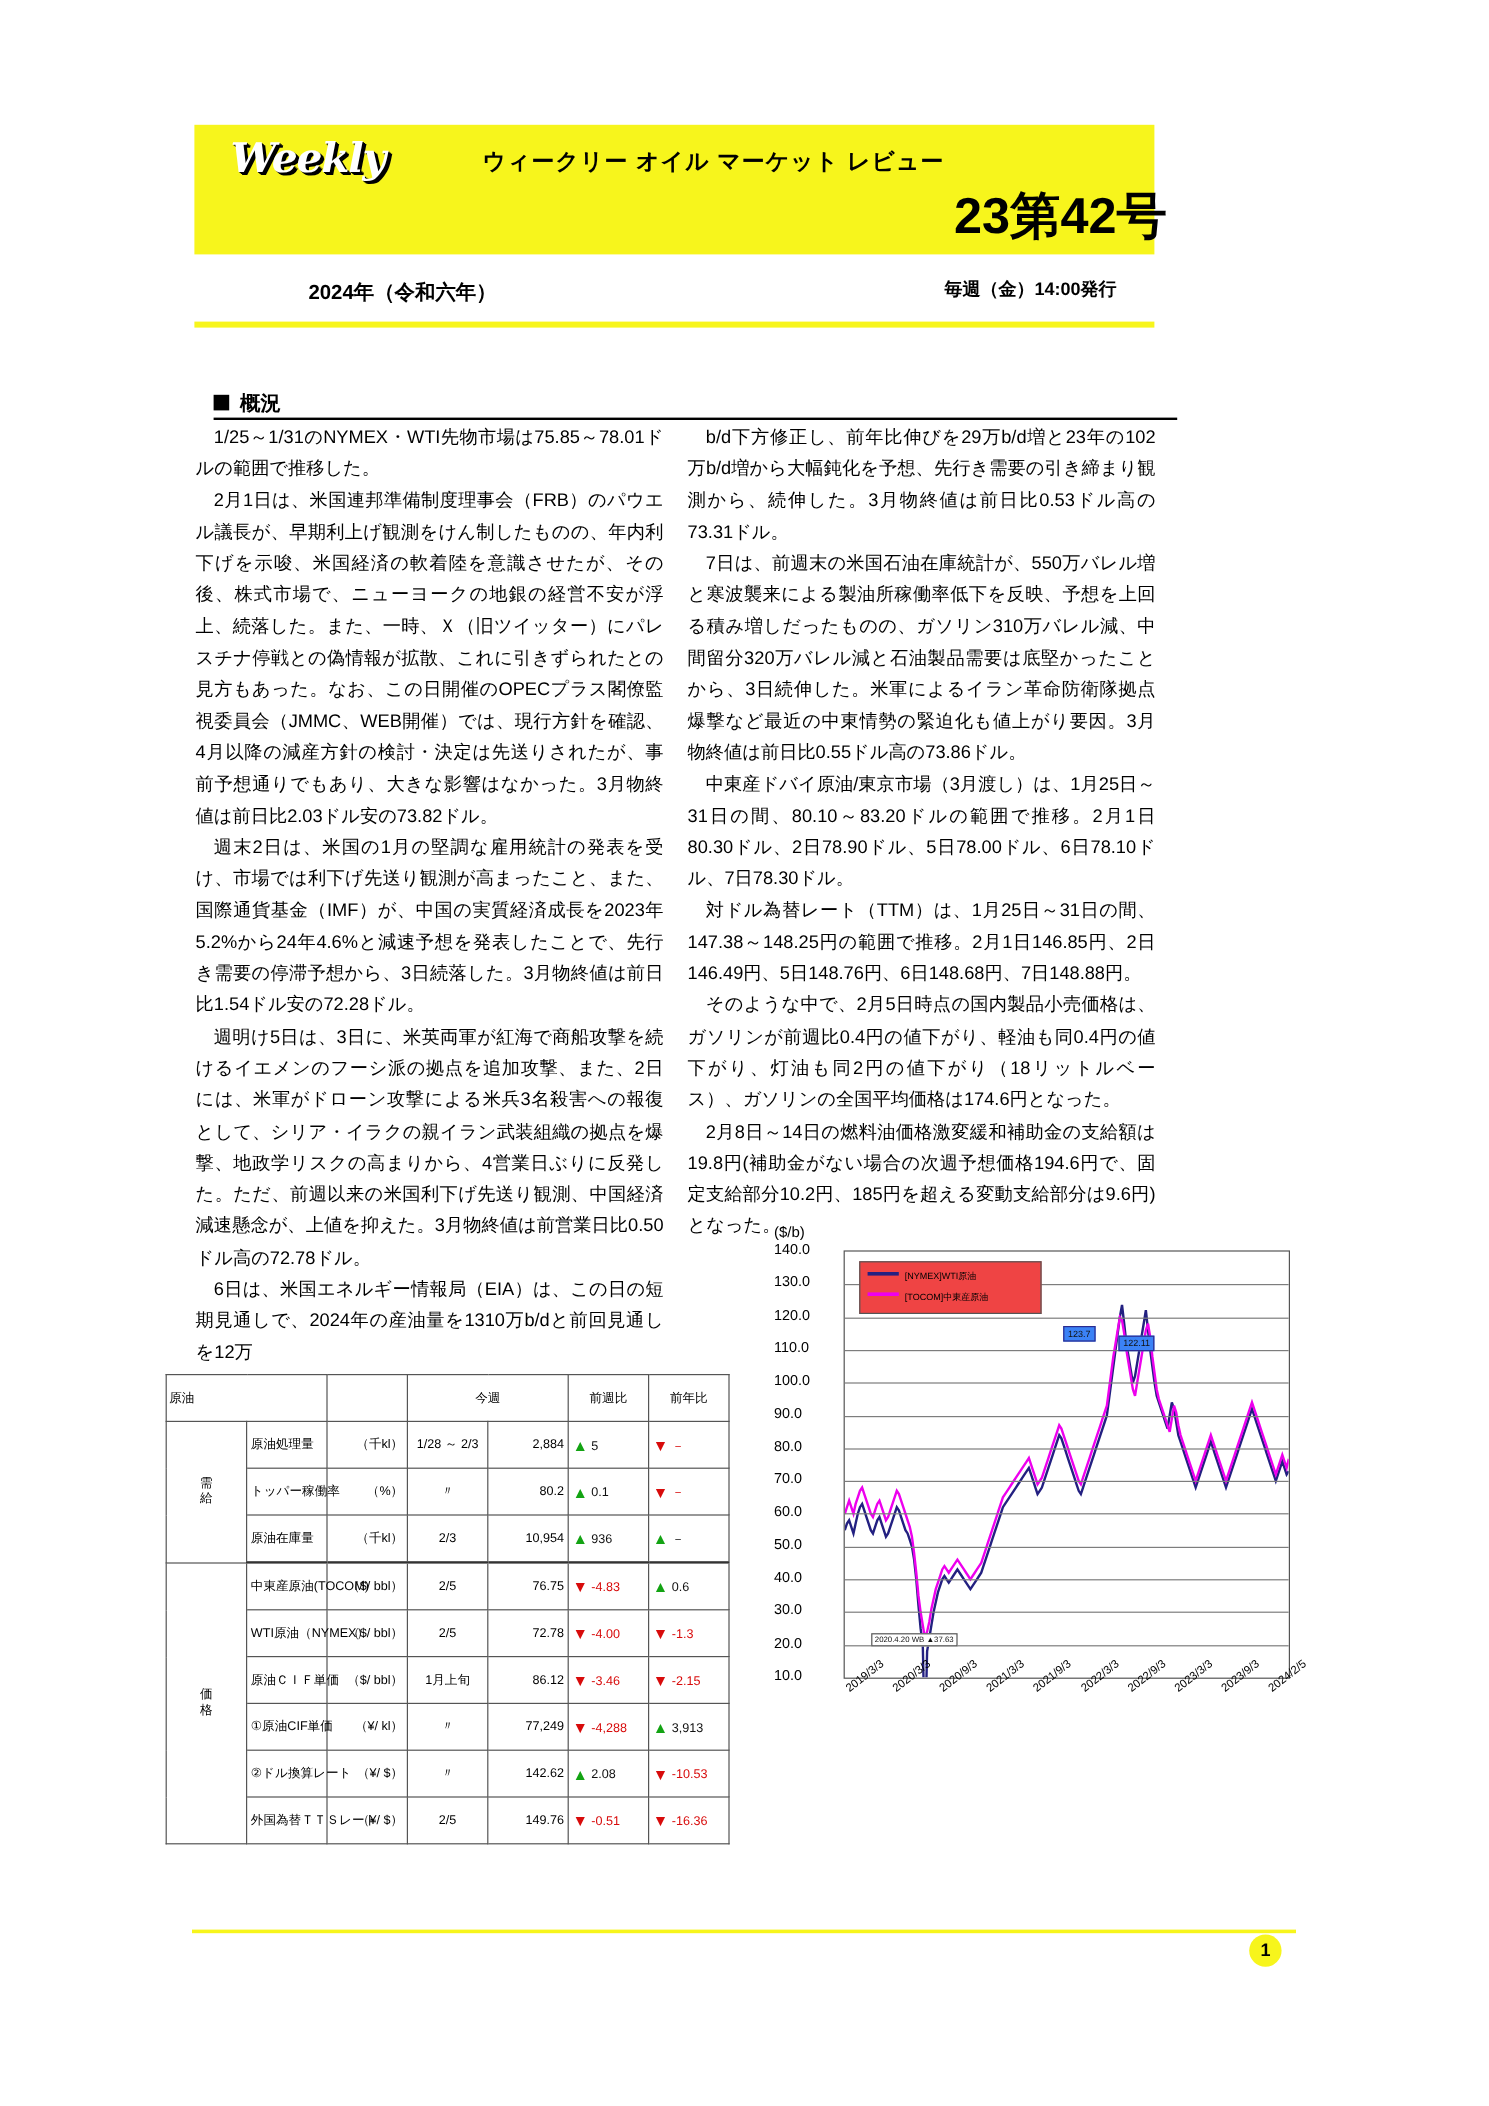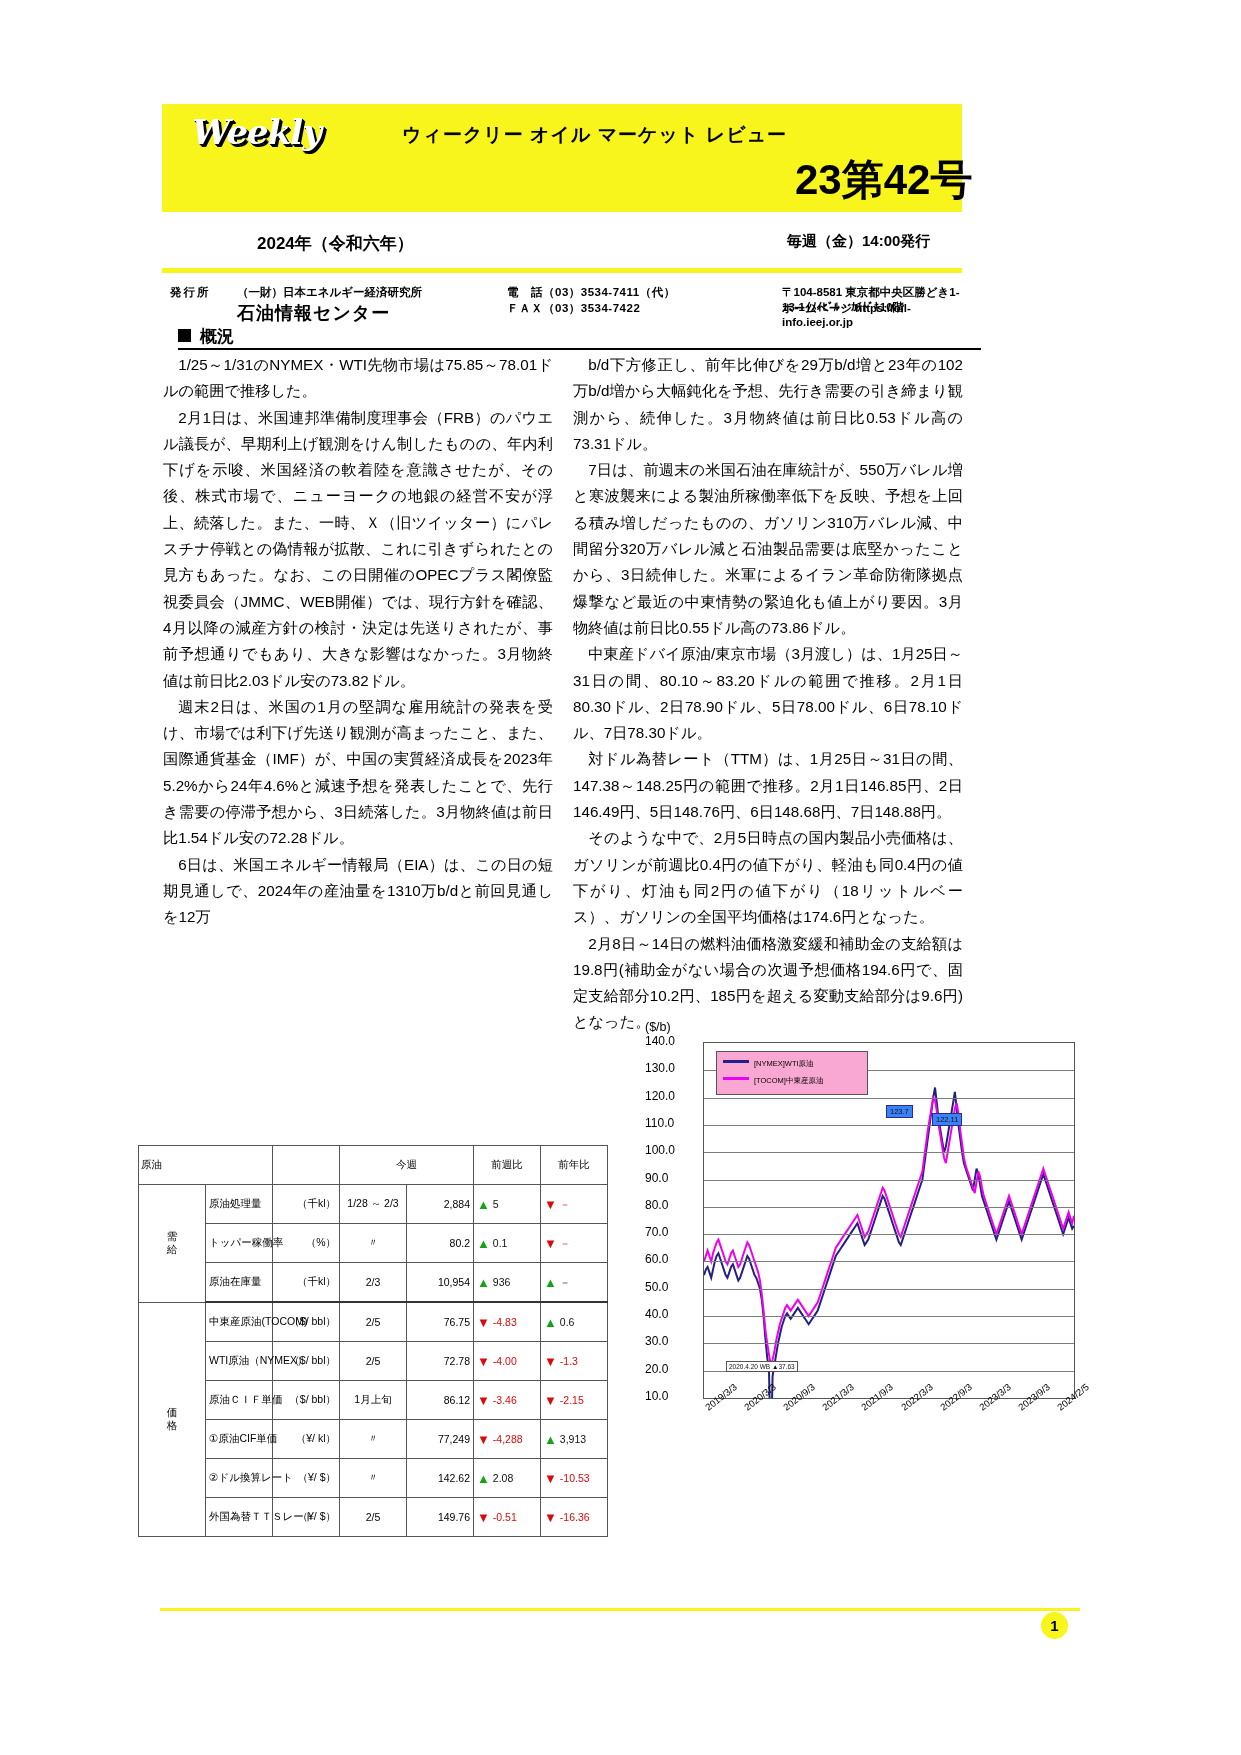"発行所" div.pubblock { html: <div> <span>発行所</span> <span>（一財）日本エネルギー経済研究所</span> <span>石油情報センター</span> <span>電 話（03）3534-7411（代）</span> <span>ＦＡＸ（03）3534-7422</span> <span>〒104-8581 東京都中央区勝どき1-13-1ｲﾒｲﾋﾞﾙ・ｶﾁﾄﾞｷ10階</span> <span>ホームページ https://oil-info.ieej.or.jp</span> </div> -> none }
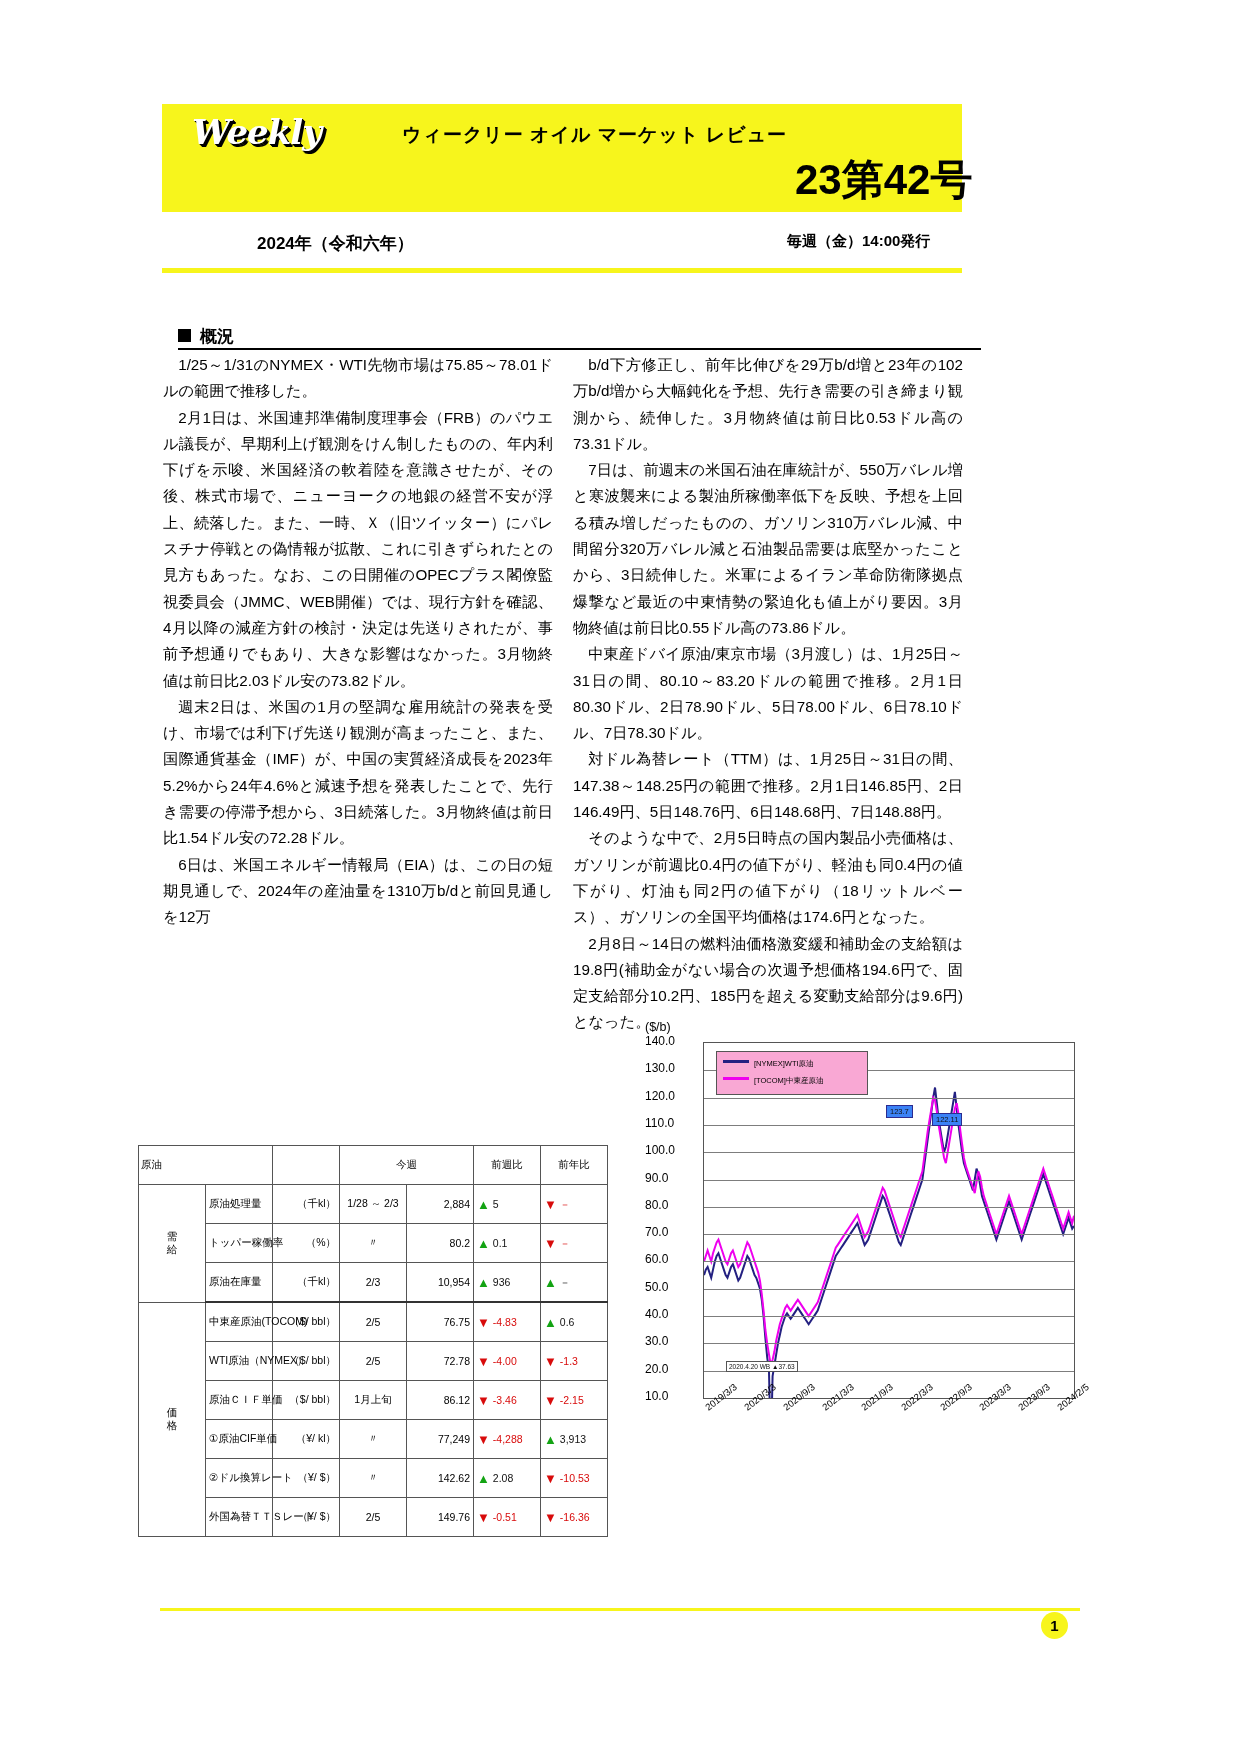"週明け5日は、3日に、米英両軍が紅海で商船攻撃を続けるイエメンのフーシ派の拠点を" p { html: none -> <p>週明け5日は、3日に、米英両軍が紅海で商船攻撃を続けるイエメンのフーシ派の拠点を追加攻撃、また、2日には、米軍がドローン攻撃による米兵3名殺害への報復として、シリア・イラクの親イラン武装組織の拠点を爆撃、地政学リスクの高まりから、4営業日ぶりに反発した。ただ、前週以来の米国利下げ先送り観測、中国経済減速懸念が、上値を抑えた。3月物終値は前営業日比0.50ドル高の72.78ドル。</p> }
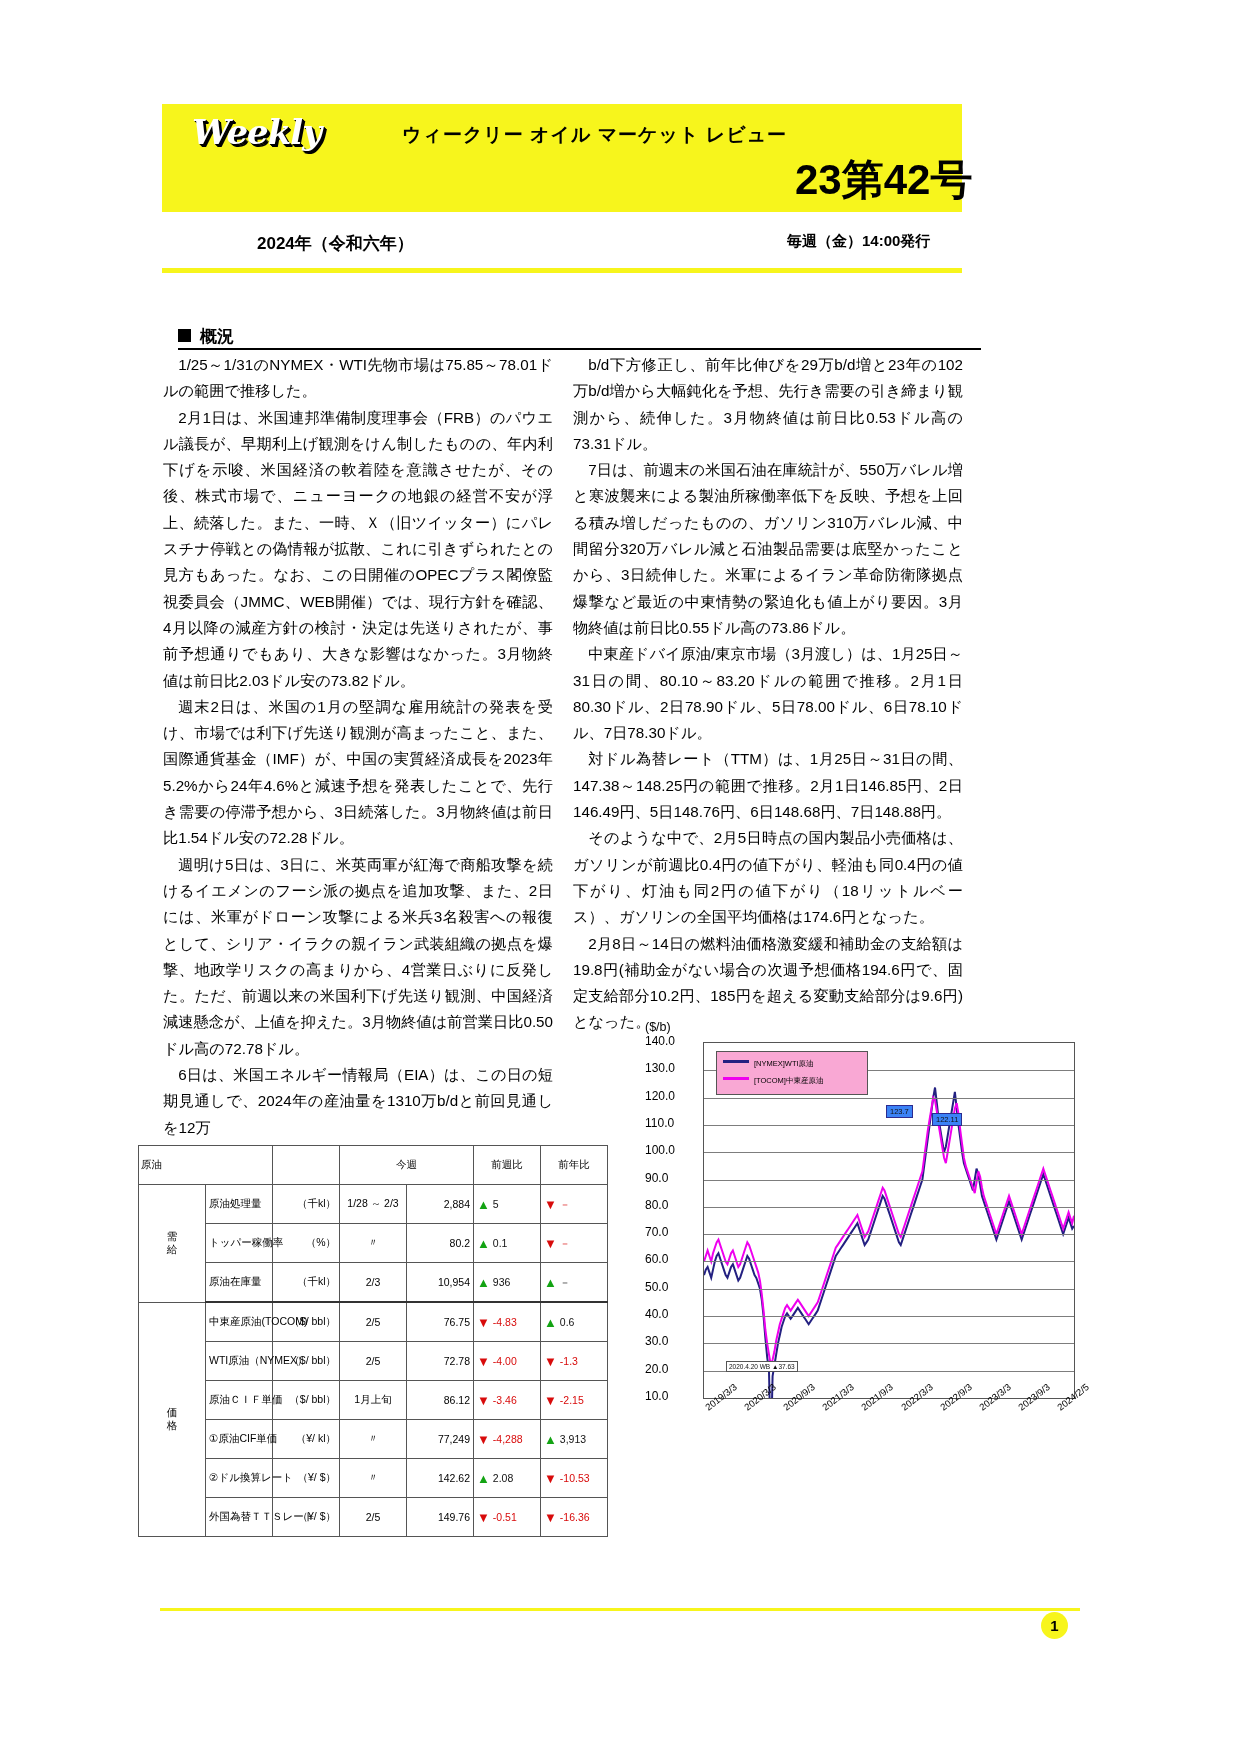"[NYMEX]WTI原油" .legendbox { background: #f9a8d4 -> #ef4444 }
